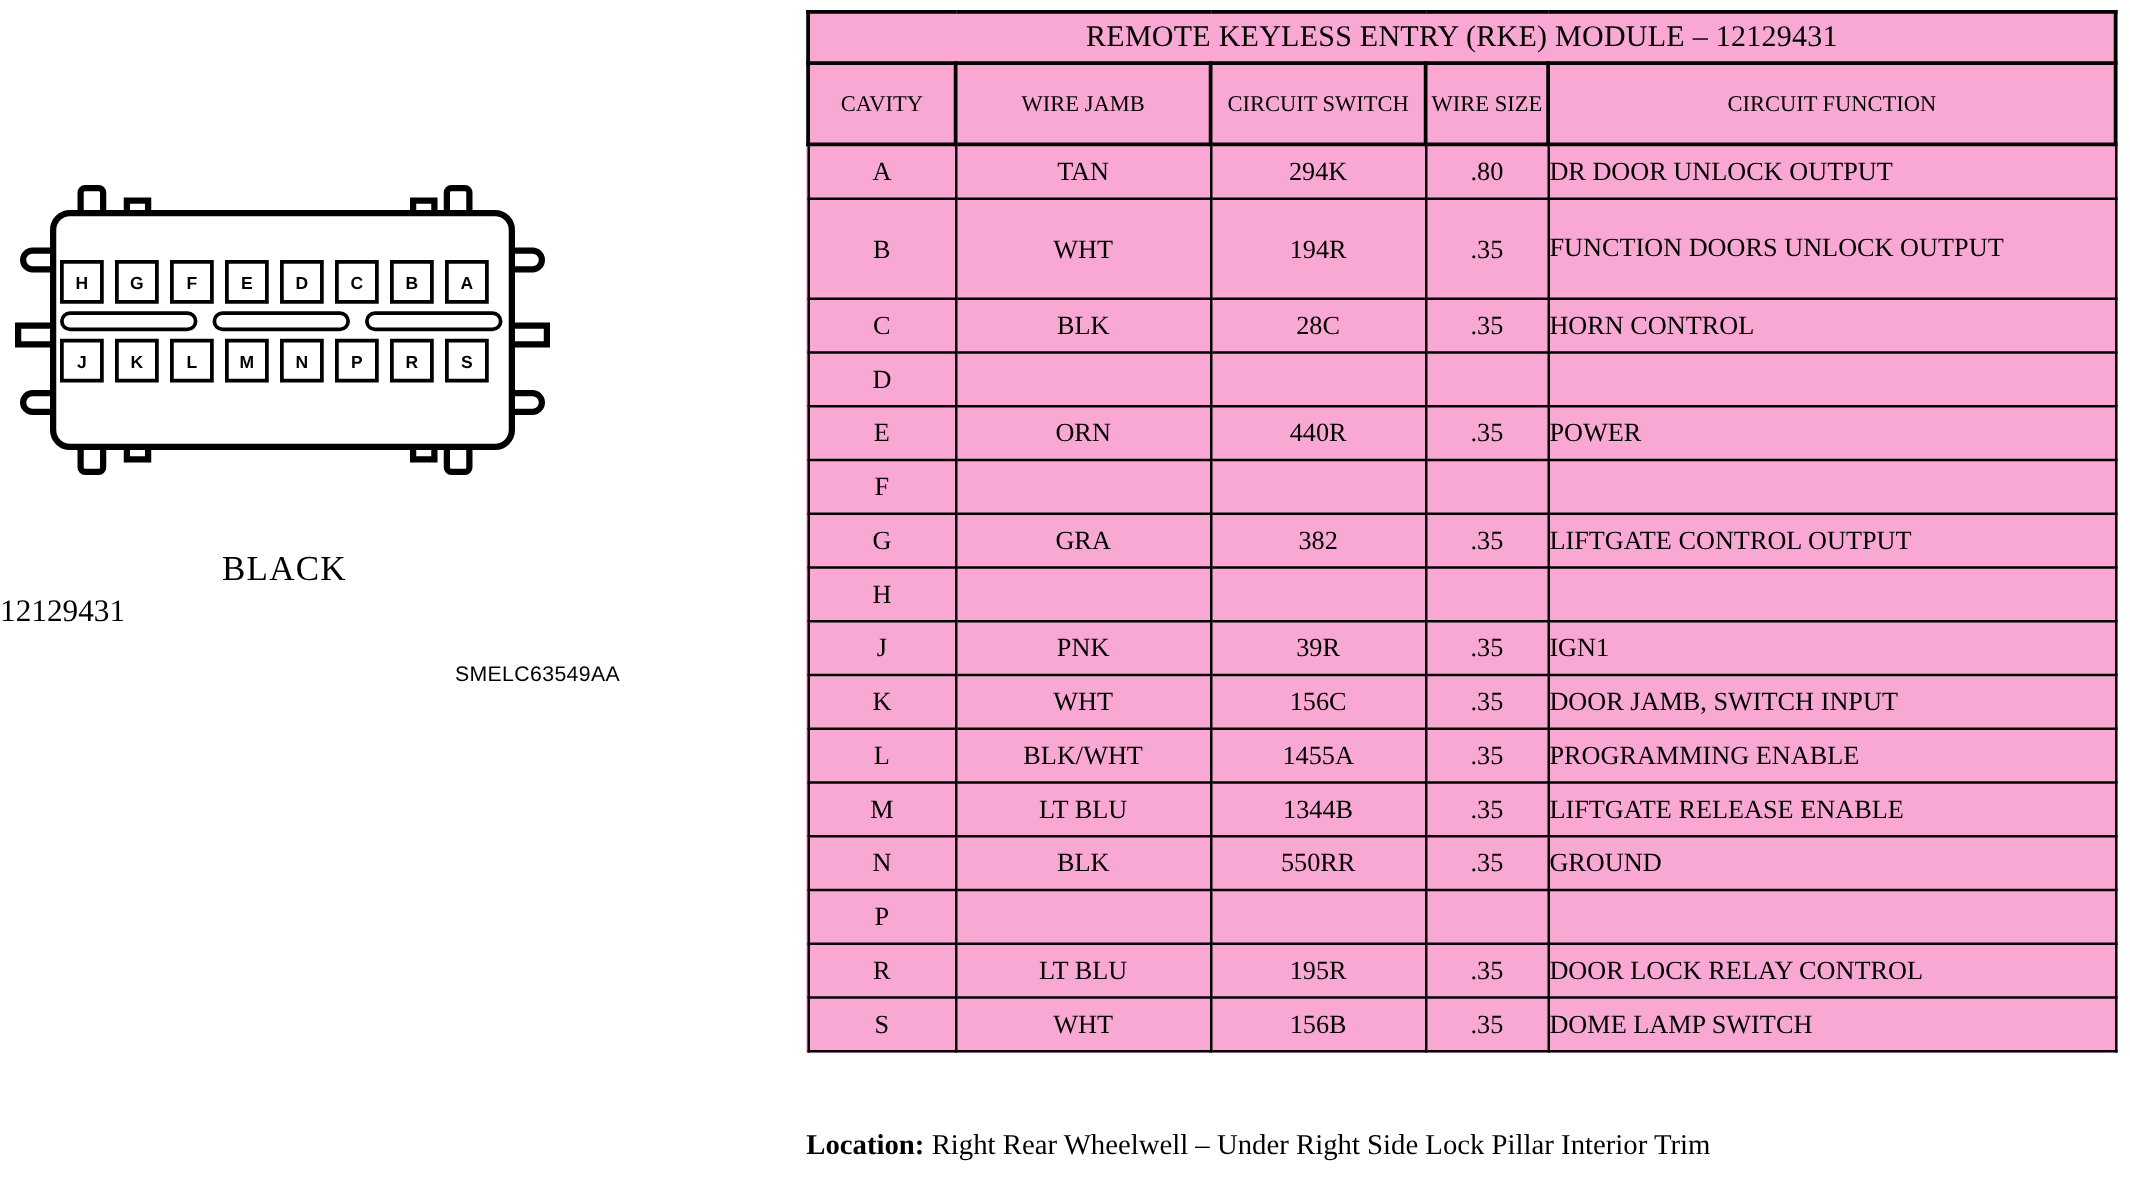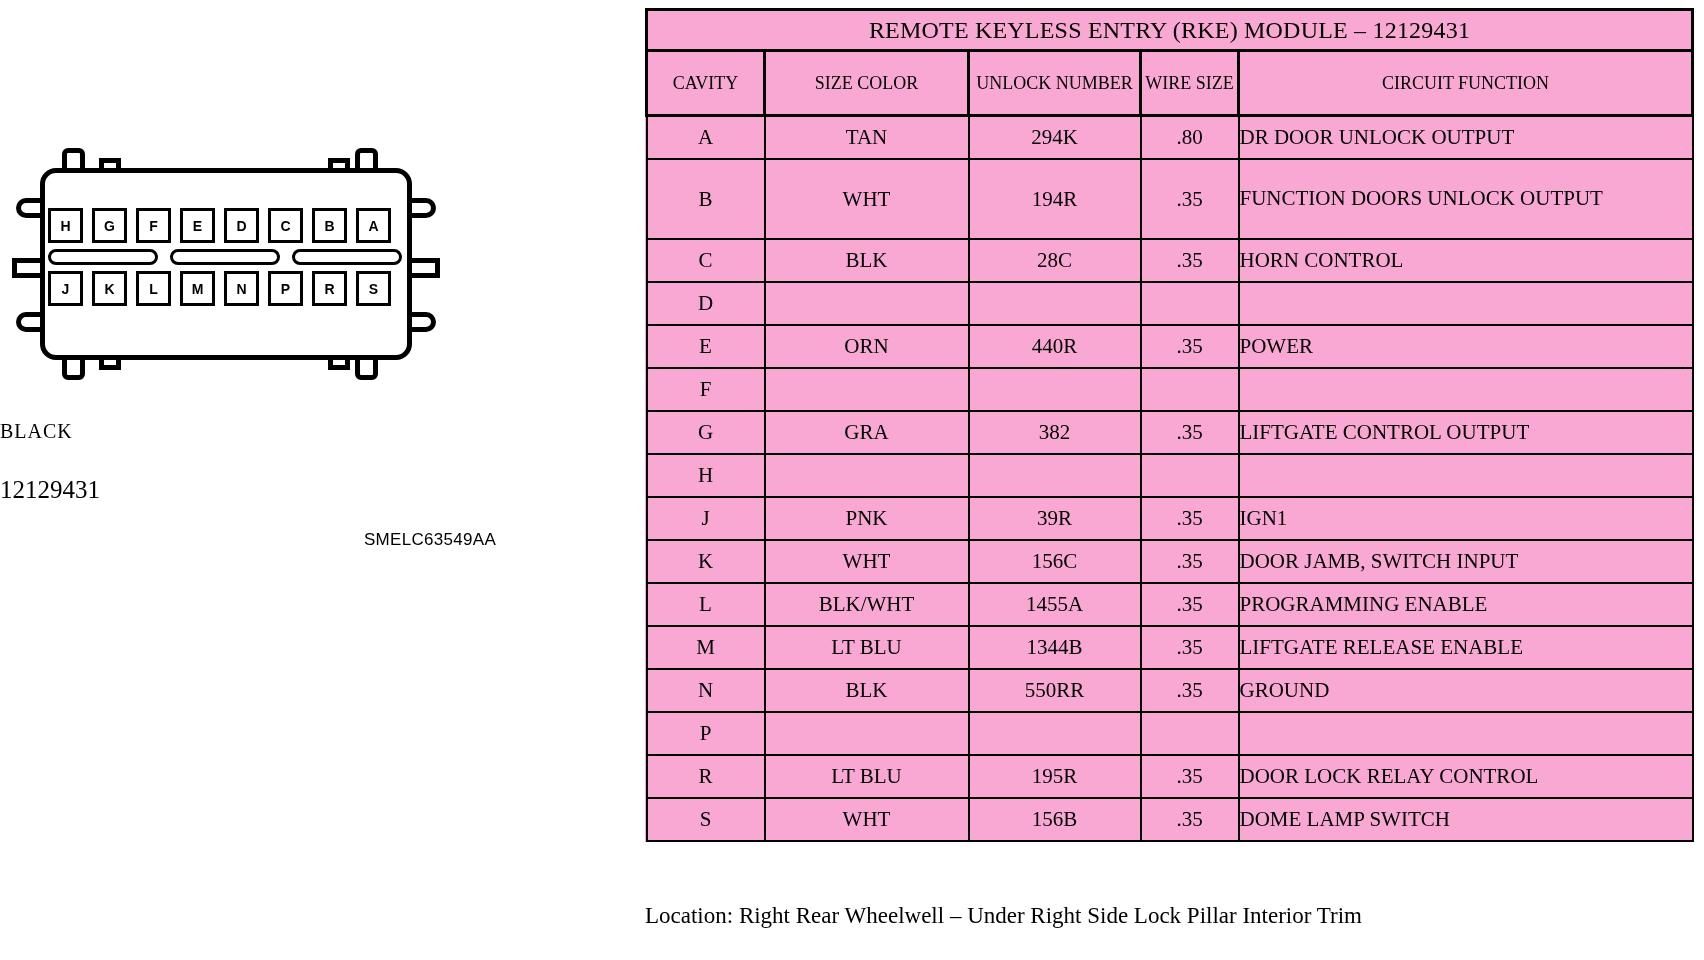"SIZE COLOR" th.hdr { text: SIZE COLOR -> WIRE JAMB }
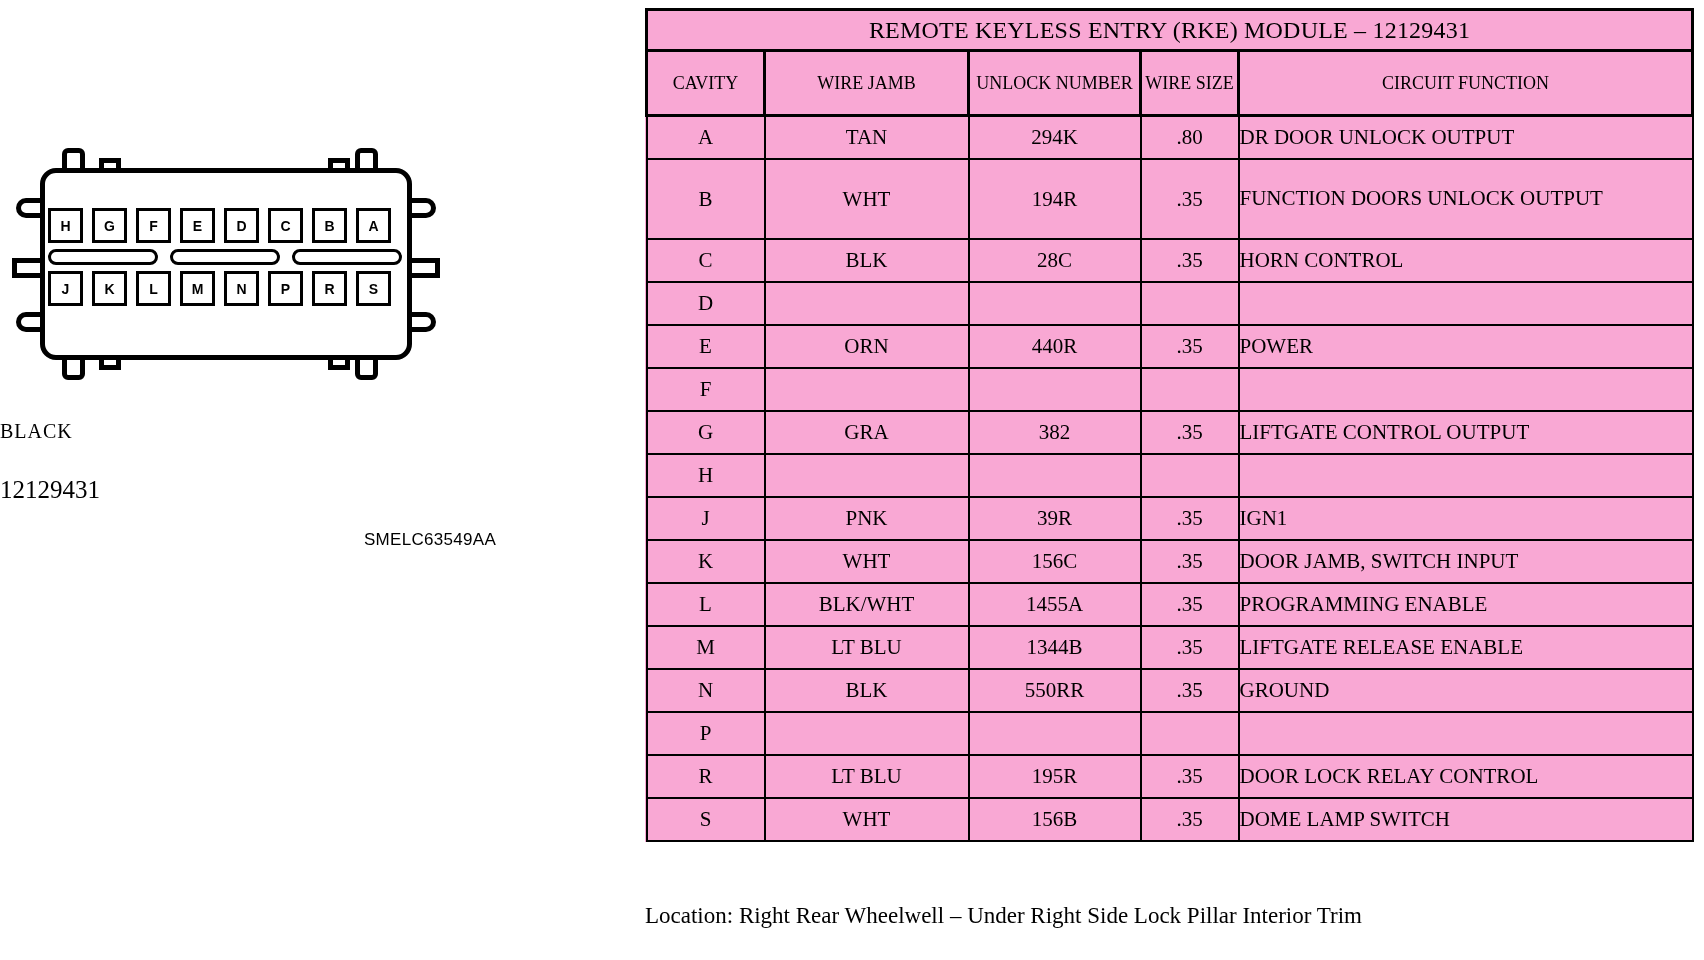"UNLOCK NUMBER" th.hdr { text: UNLOCK NUMBER -> CIRCUIT SWITCH }
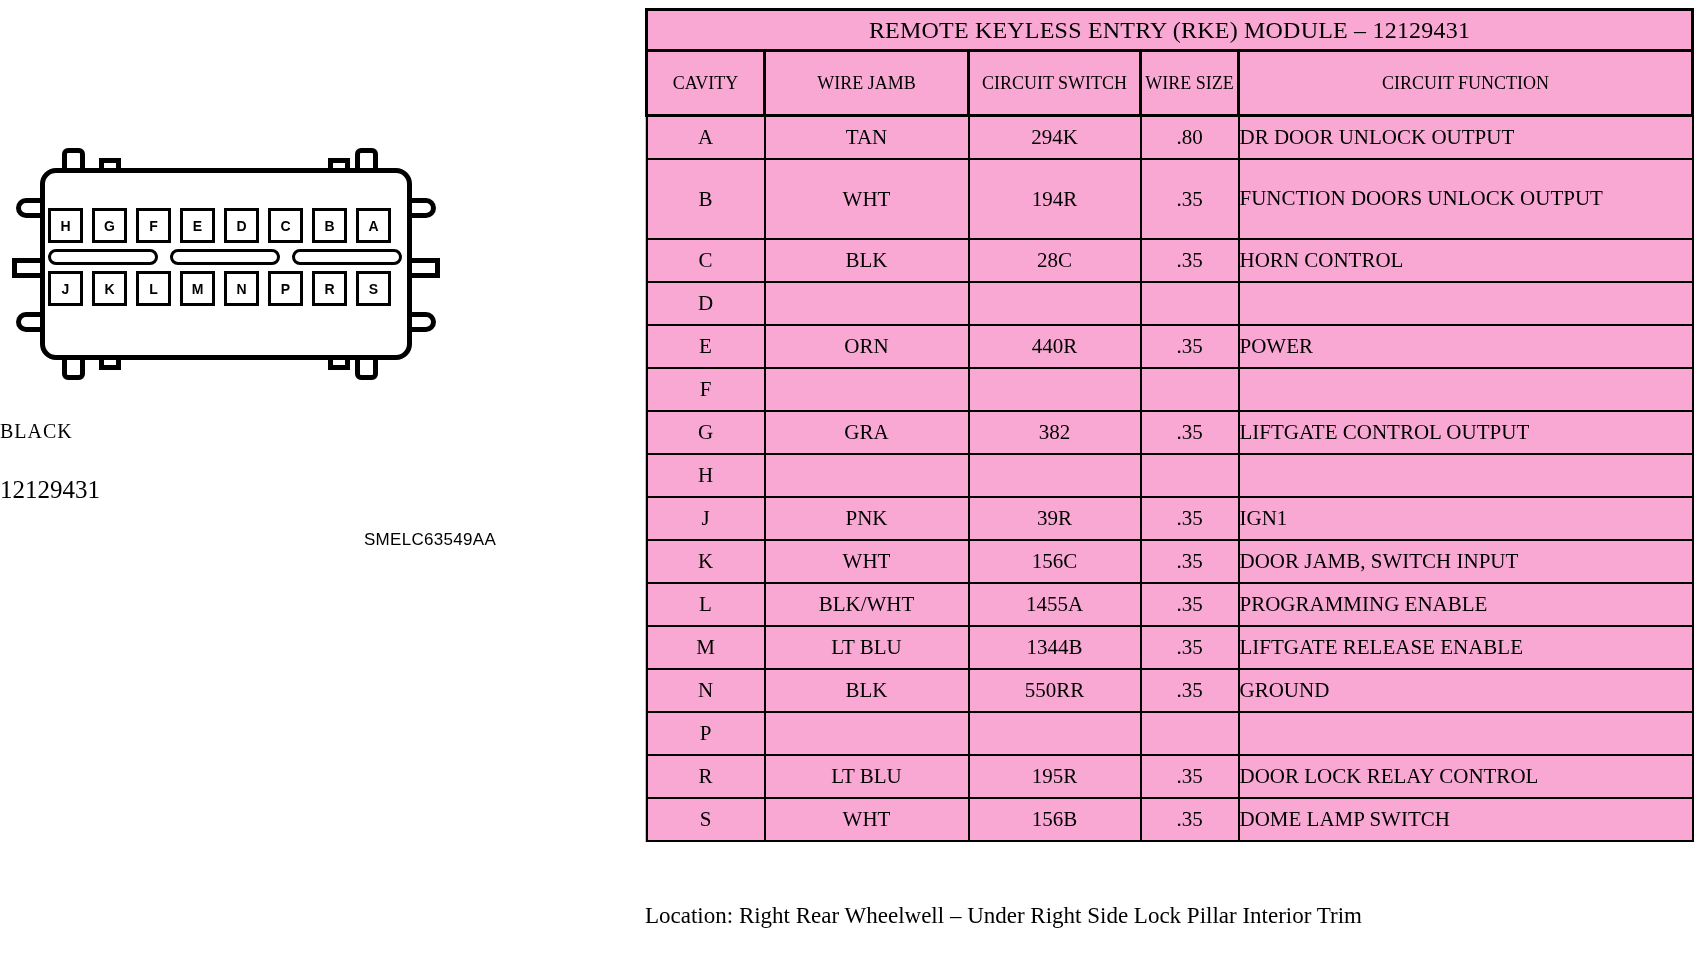"BLACK" .conn-name { font-size: 20px -> 28px; text-align: none -> center; top: 420px -> 440px }
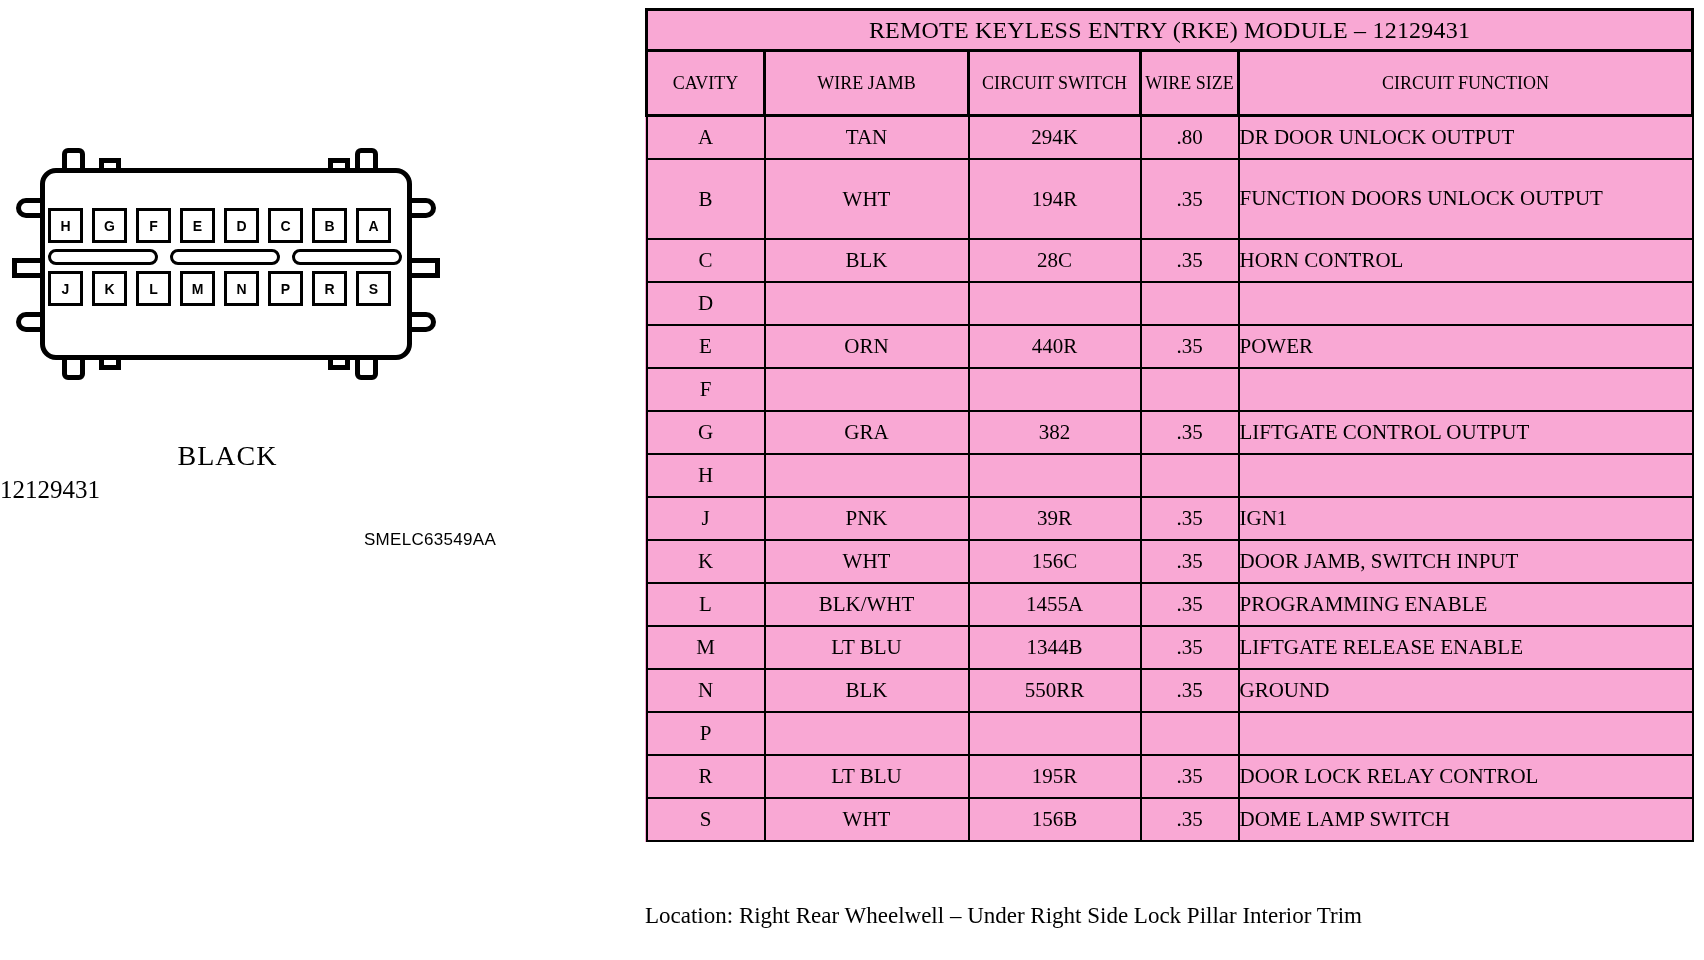"Location:" .location b { font-weight: normal -> bold }
